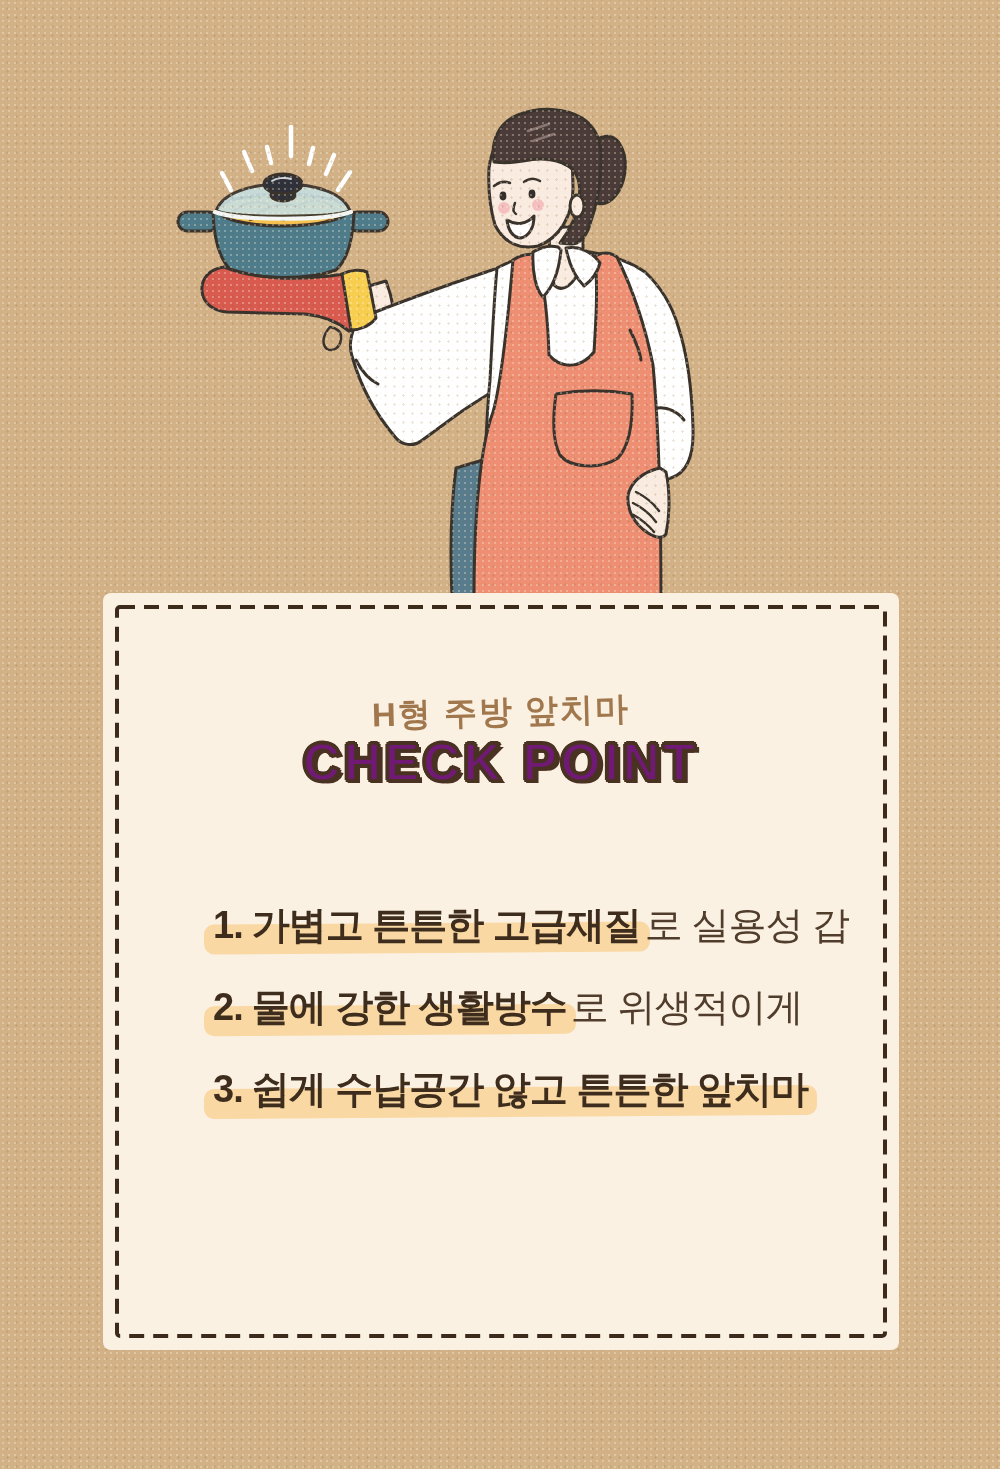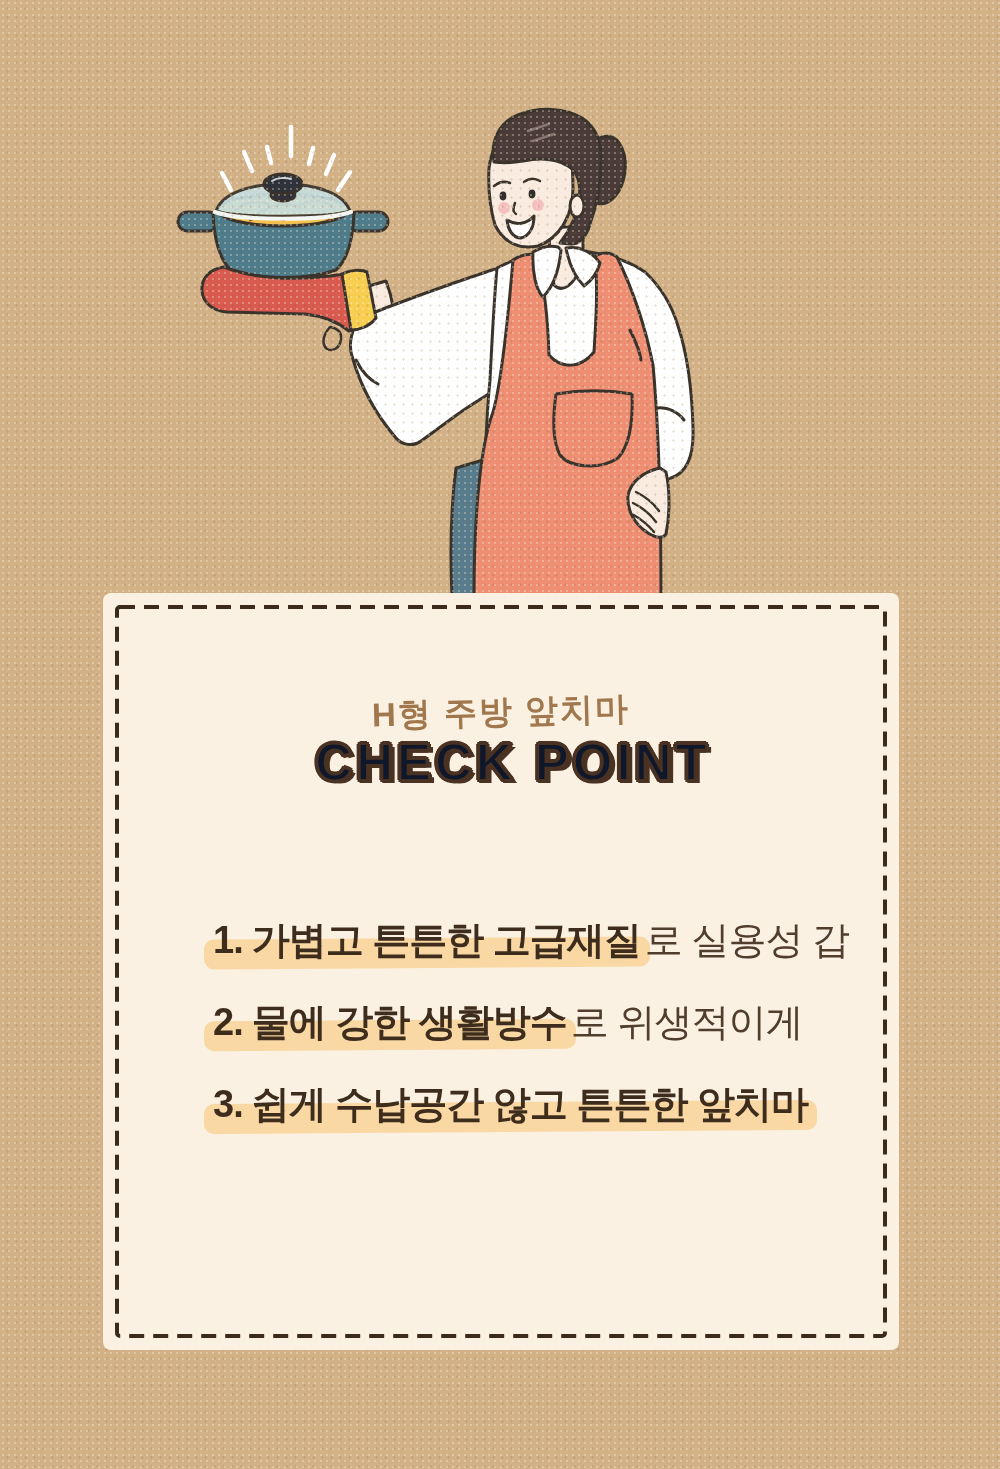"CHECK POINT" .main-title { color: #0f172a -> #701a75; left: 12px -> 0 }
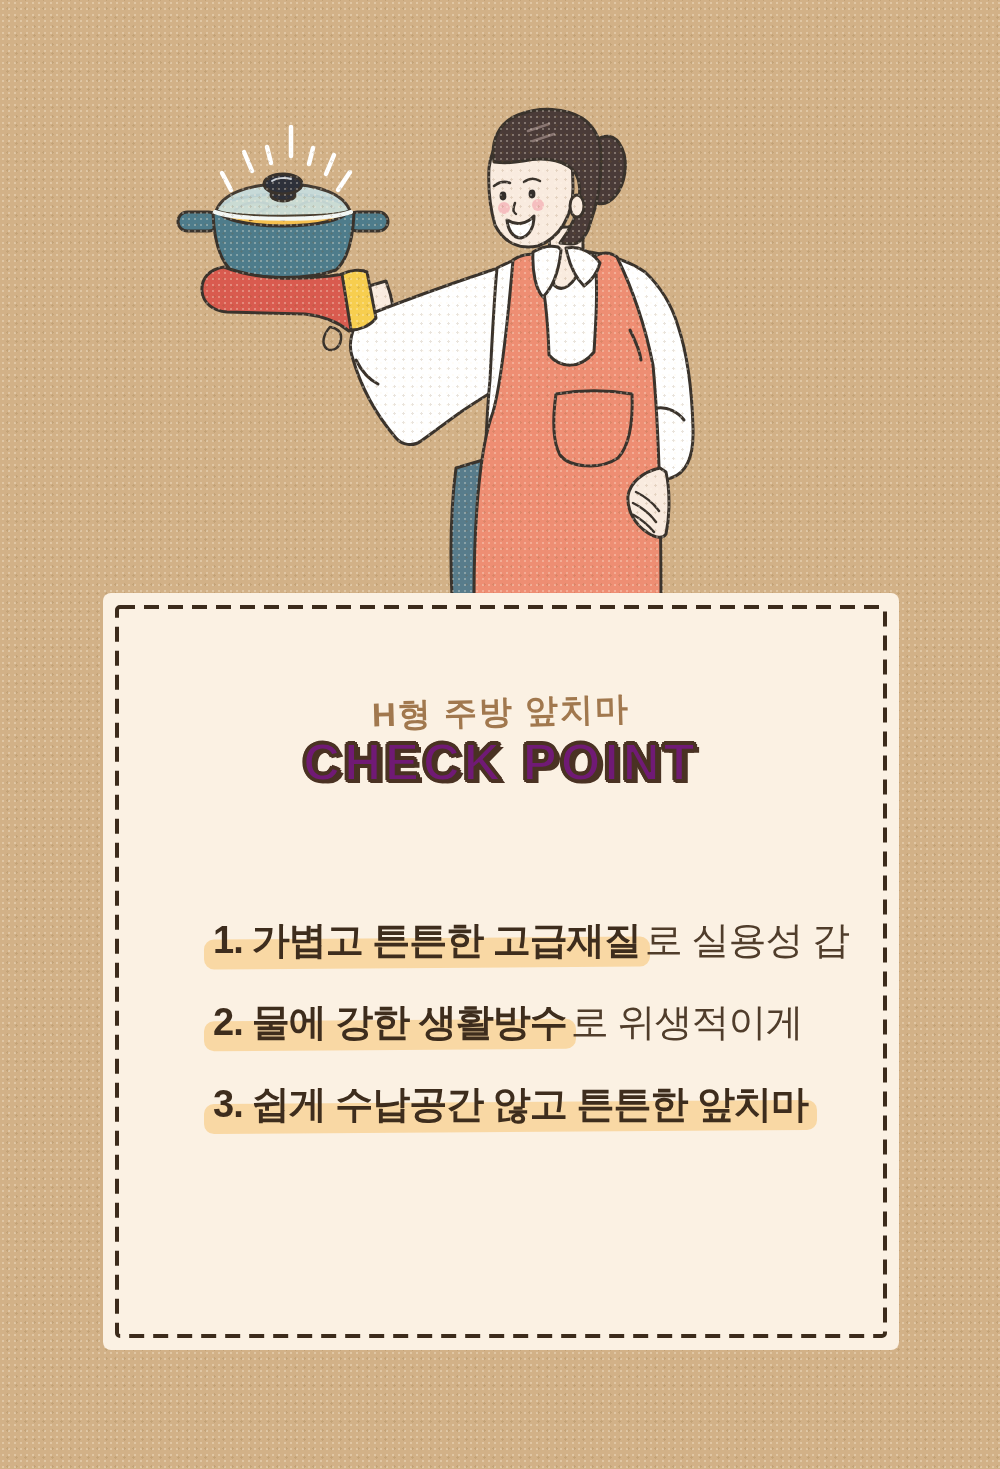"1. 가볍고 튼튼한 고급재질로 실용성" .points { top: 328px -> 313px }
